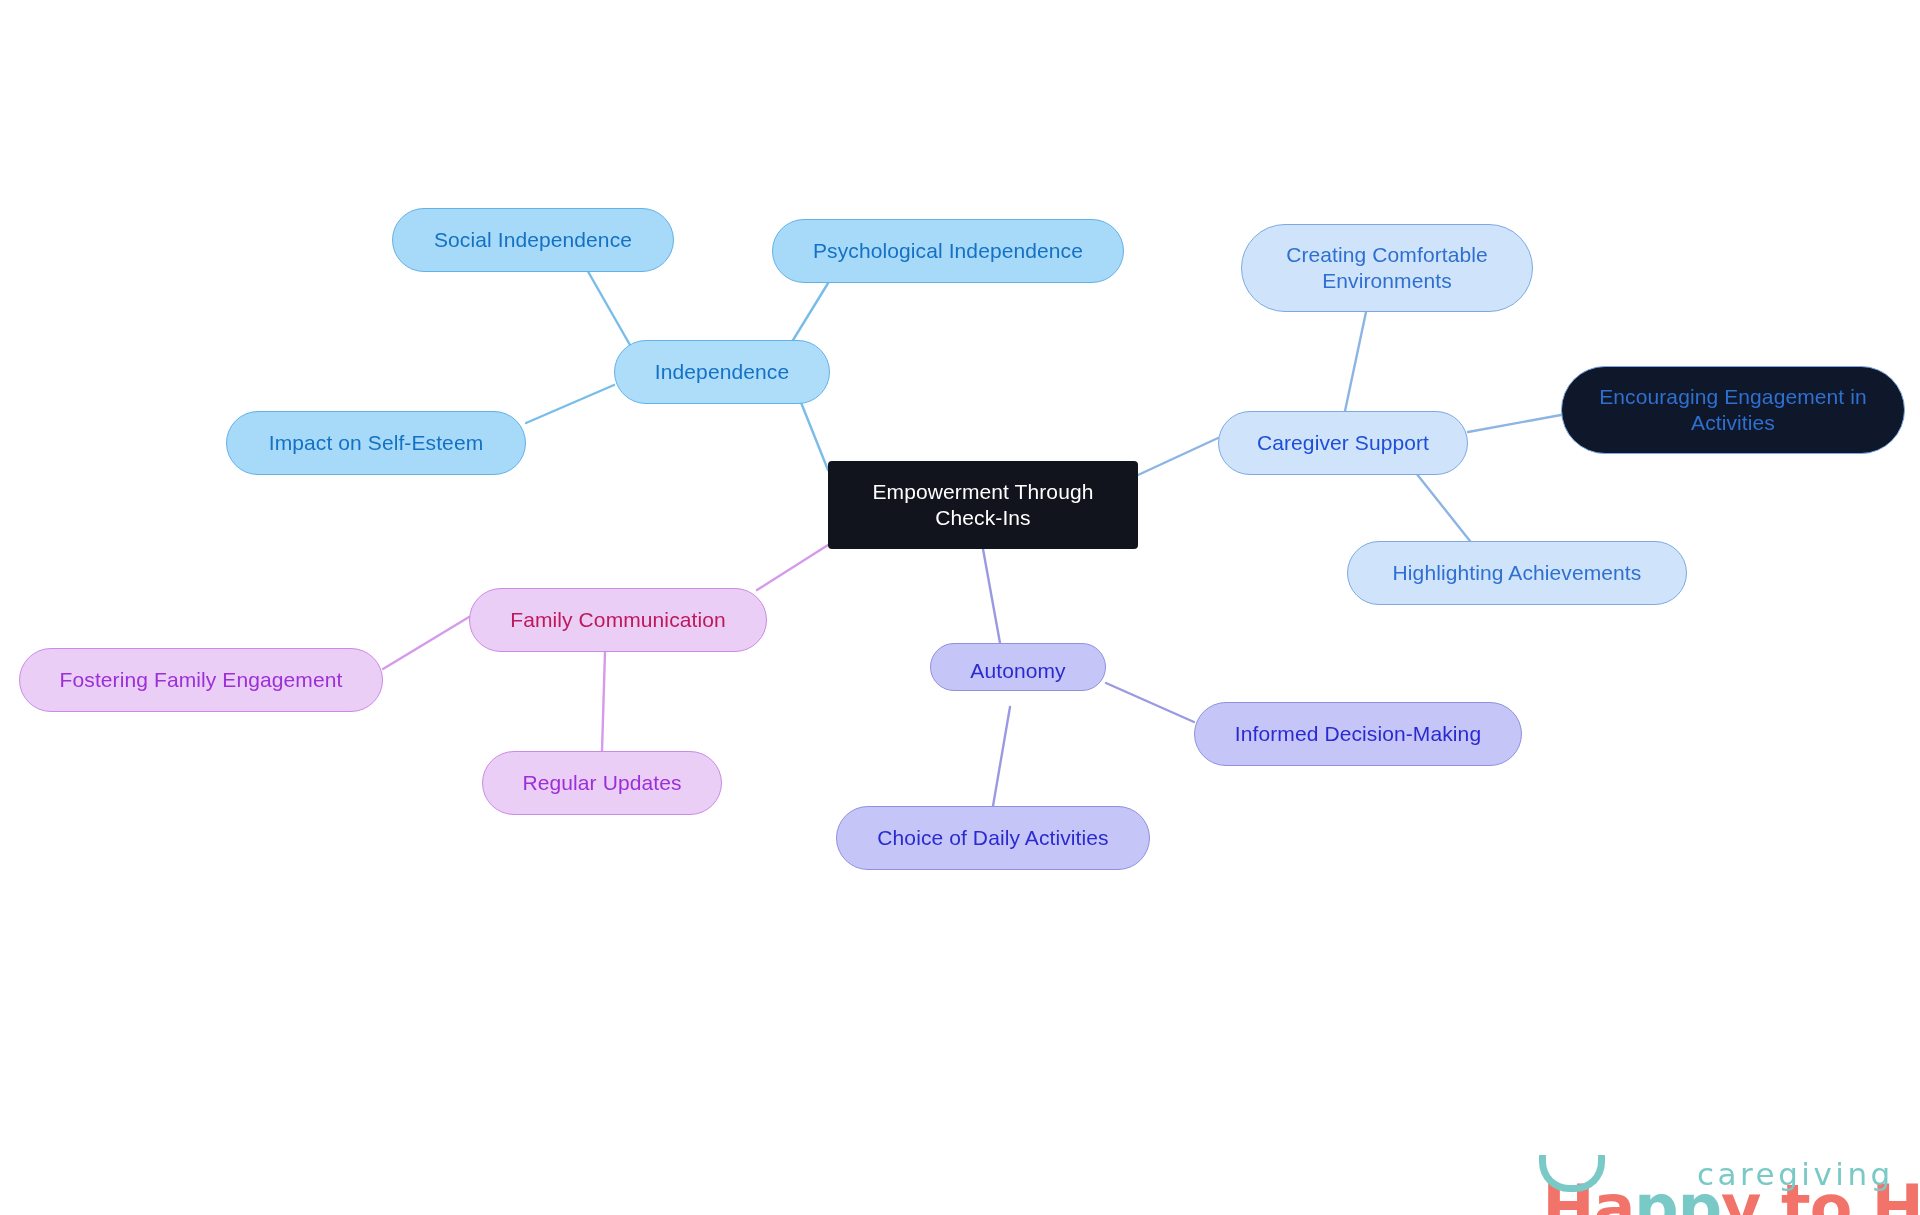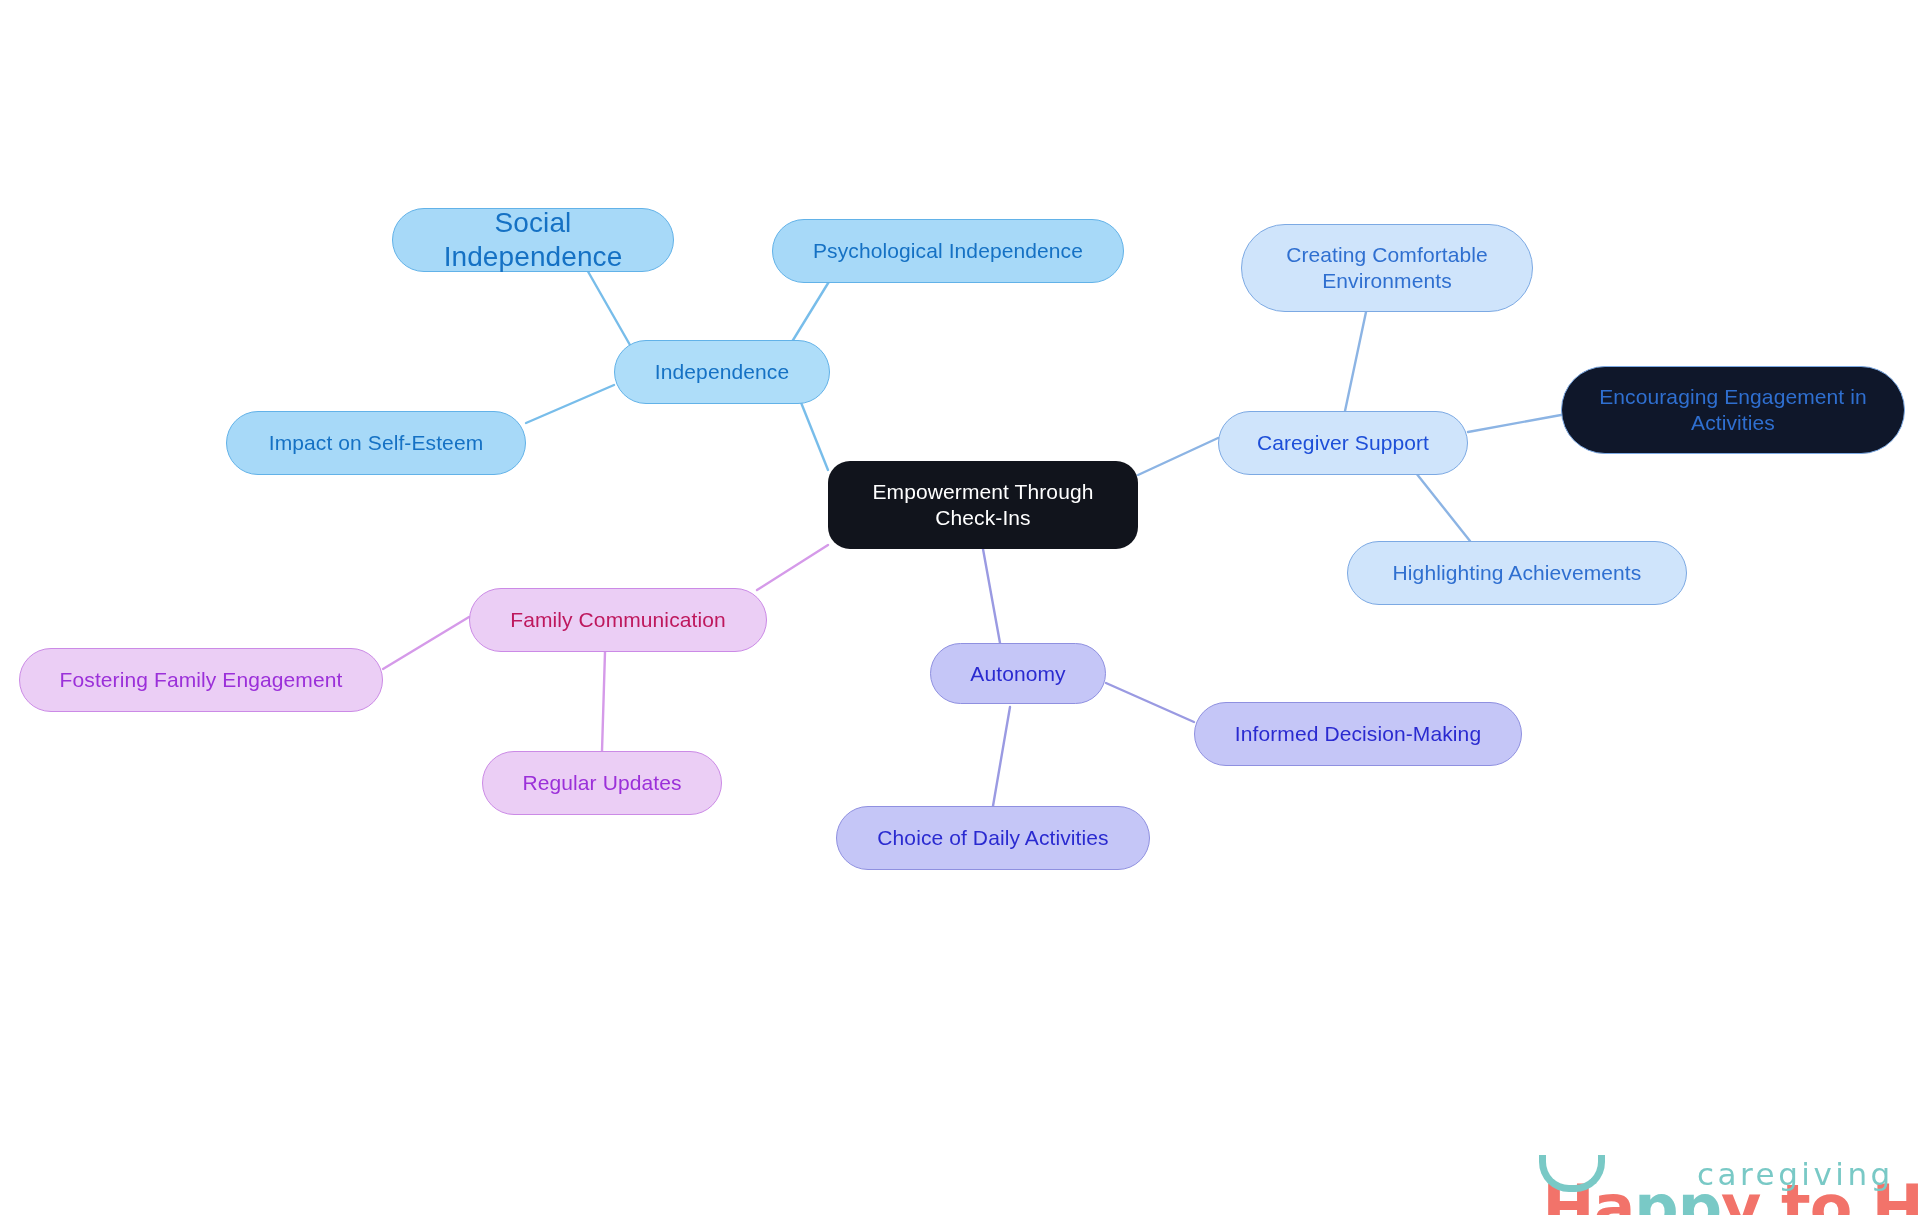"Social Independence" div.node { font-size: 28px -> 21px }
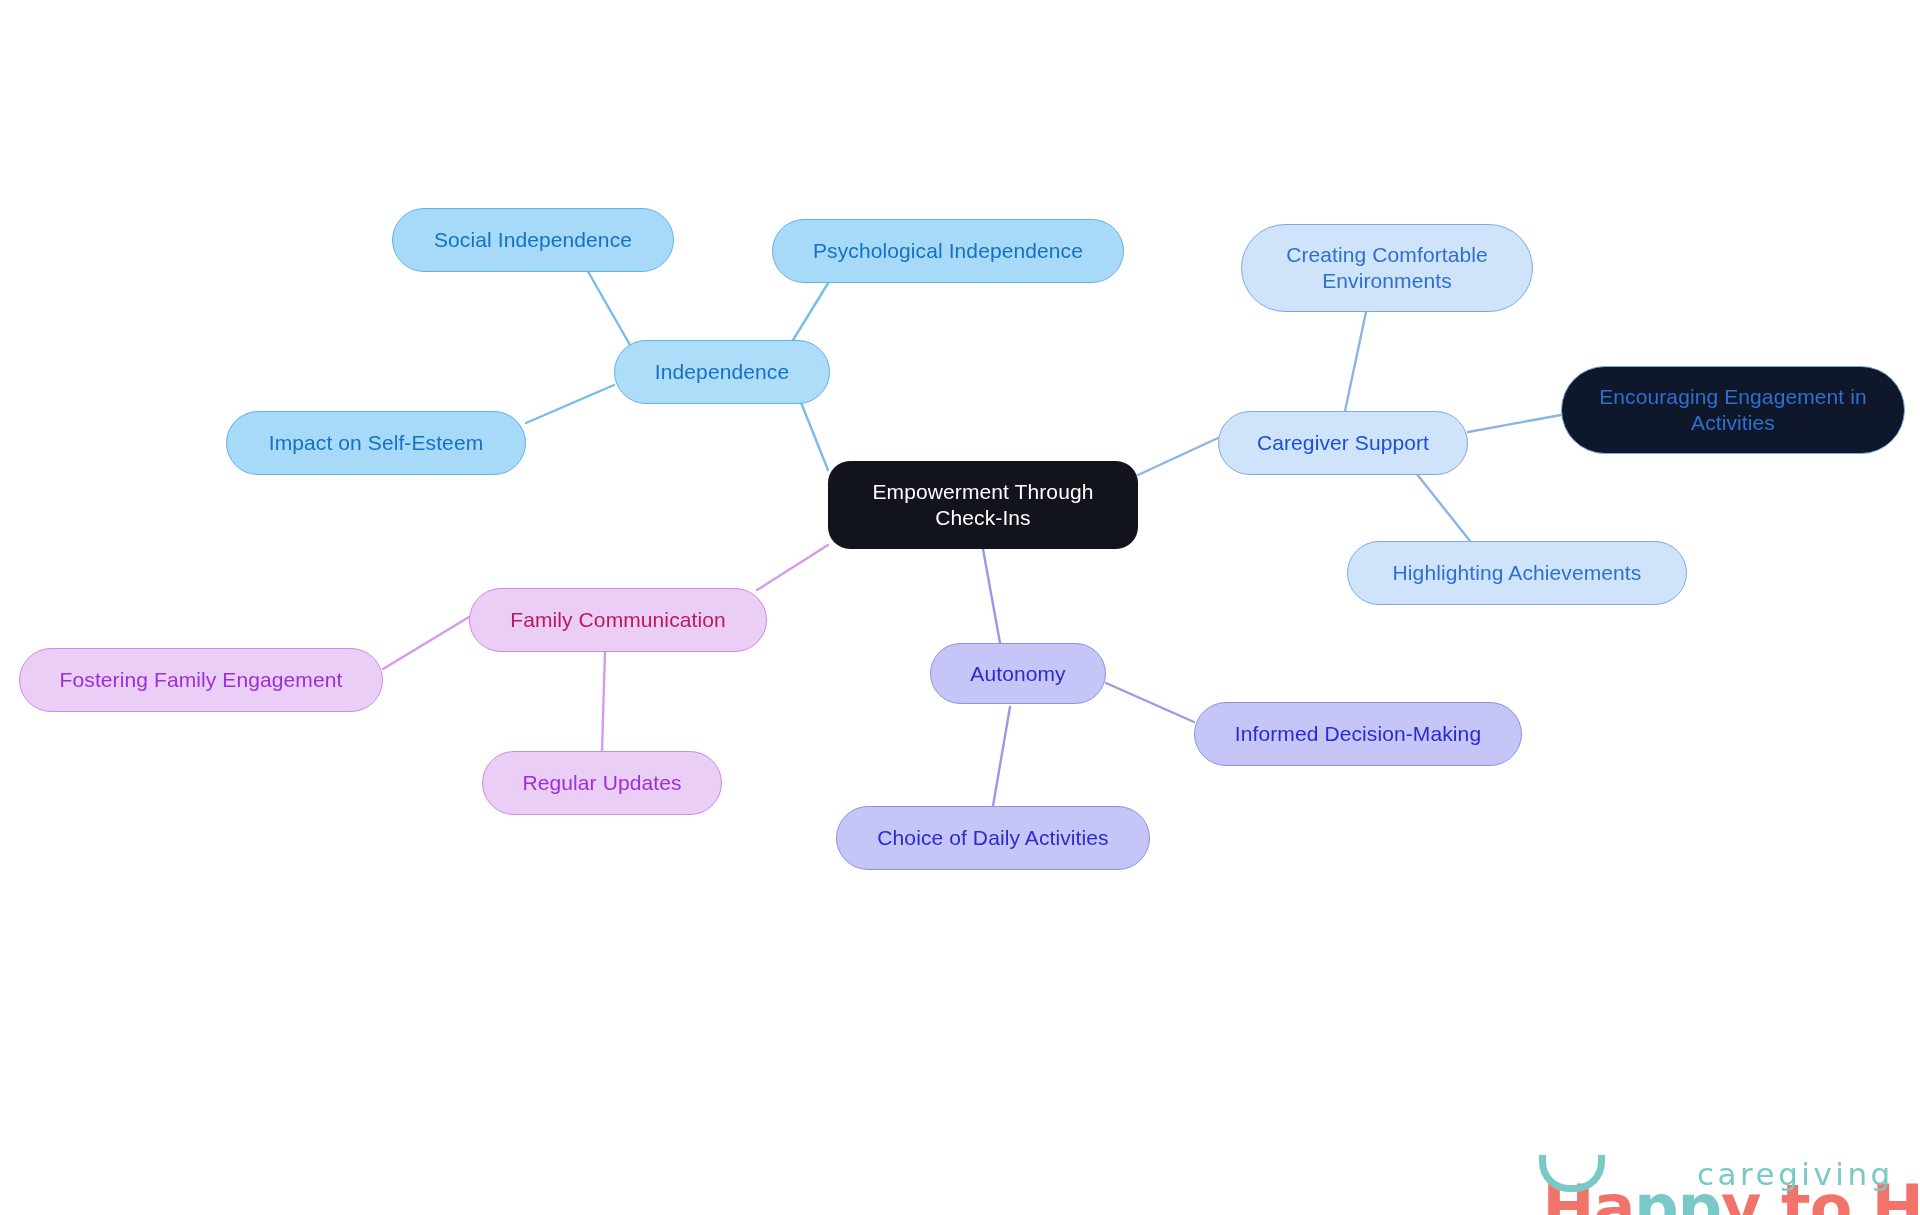"Empowerment Through" .node.root { border-radius: 22px -> 4px }
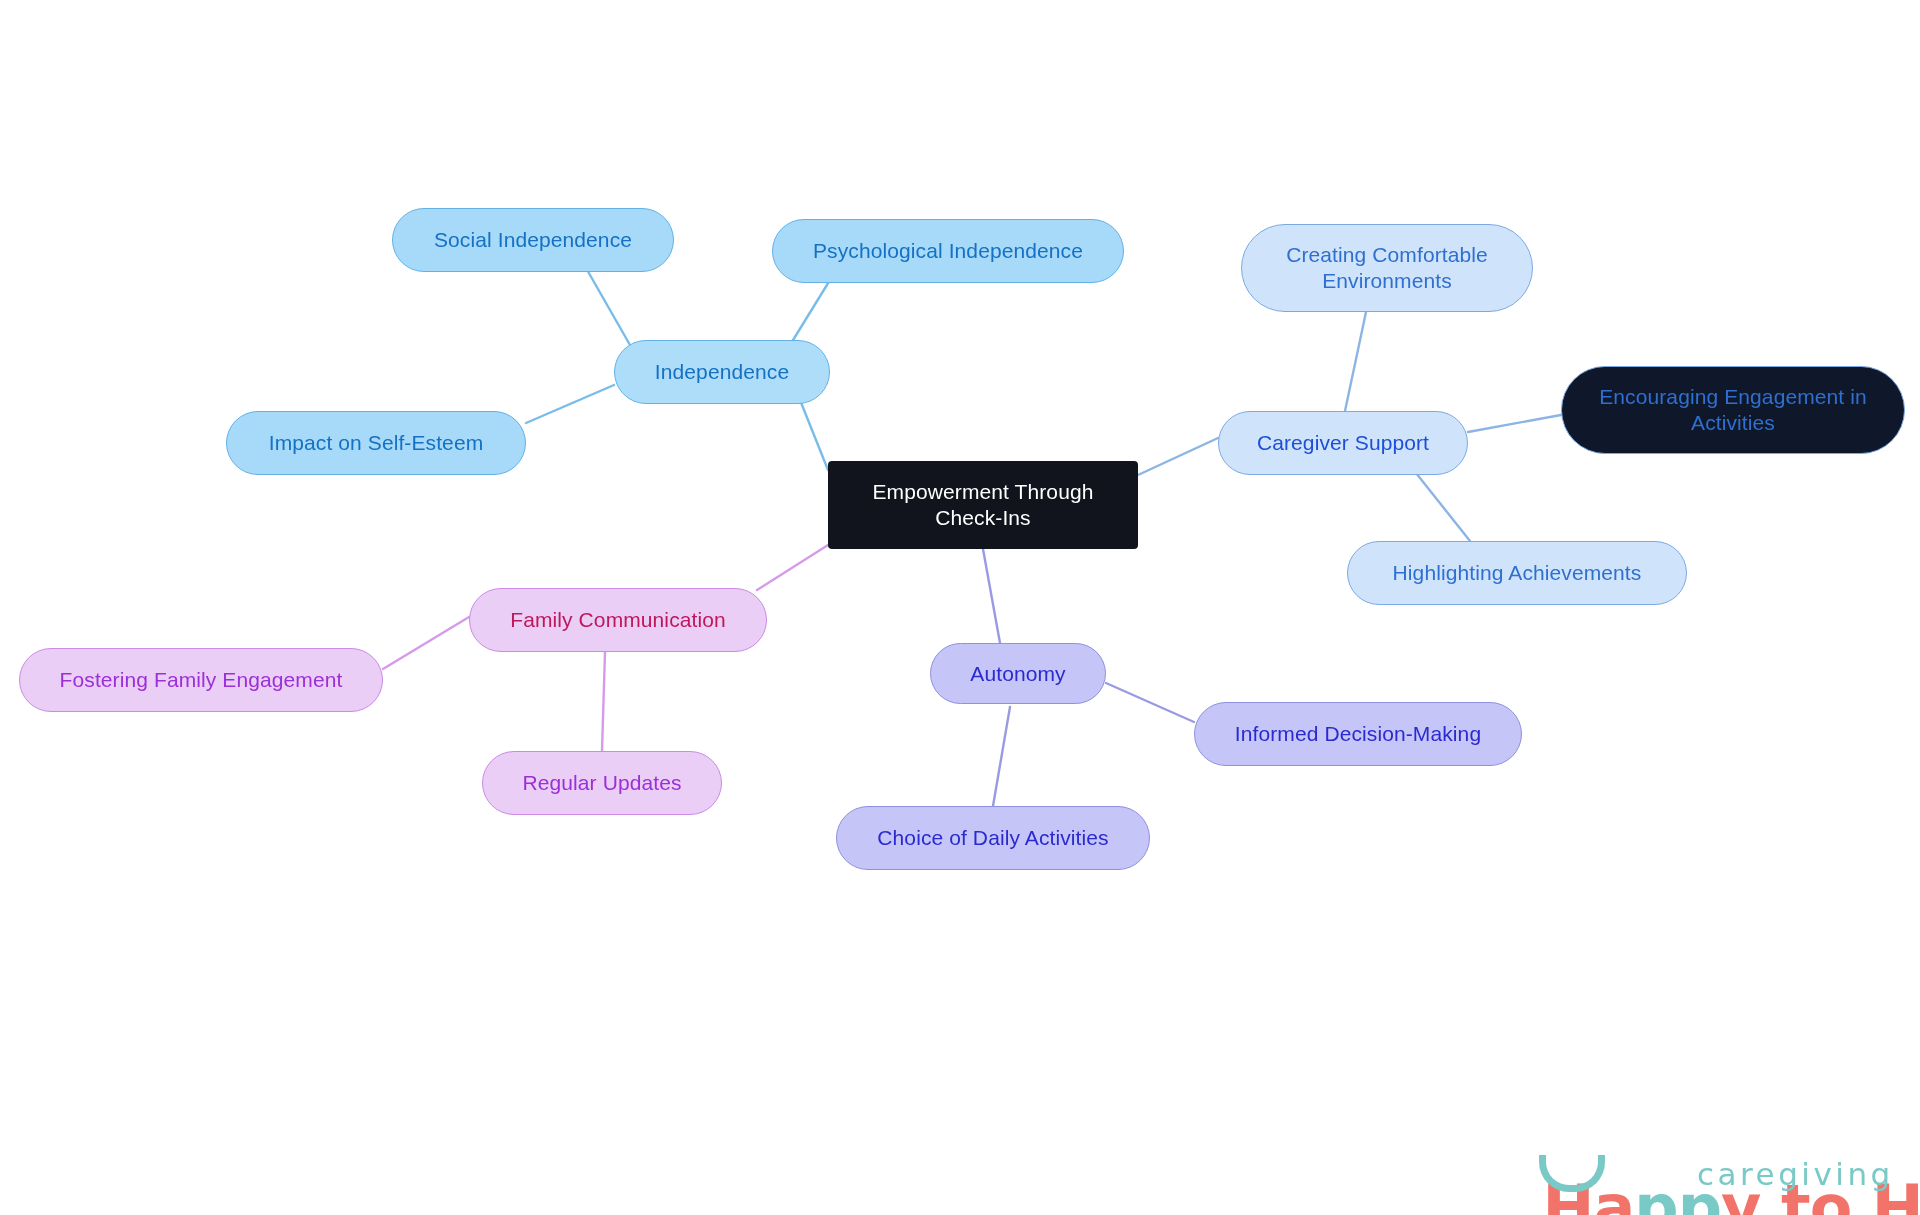"Autonomy" div.node { align-items: none -> flex-end; height: 61px -> 48px }
